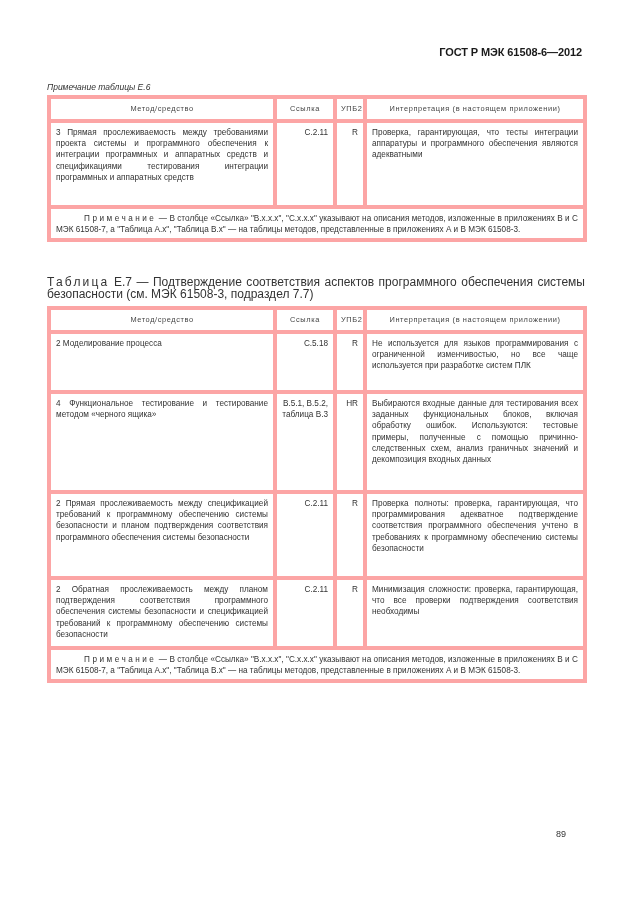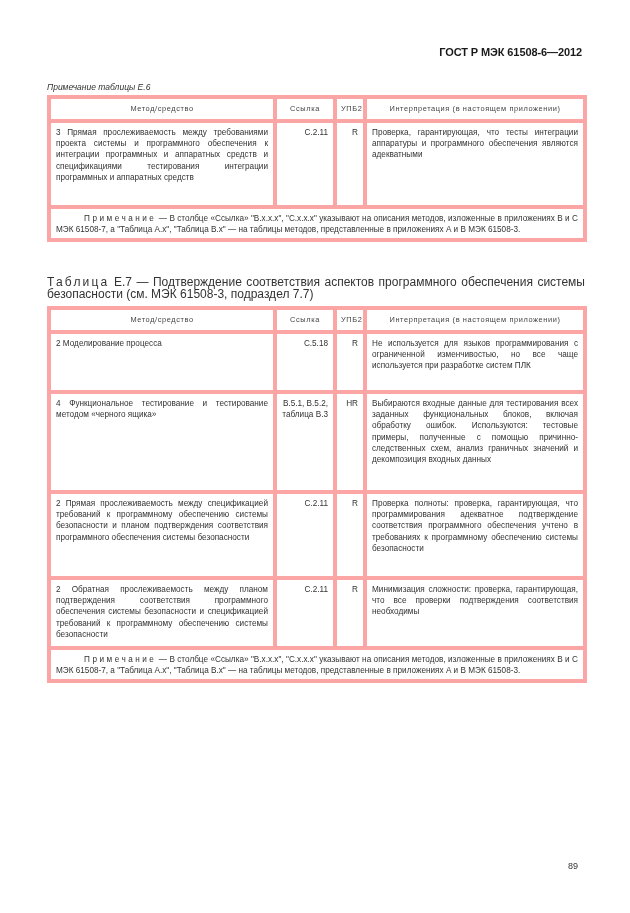"89" .page-number { margin-top: 32px -> none; right: 52px -> 64px }
